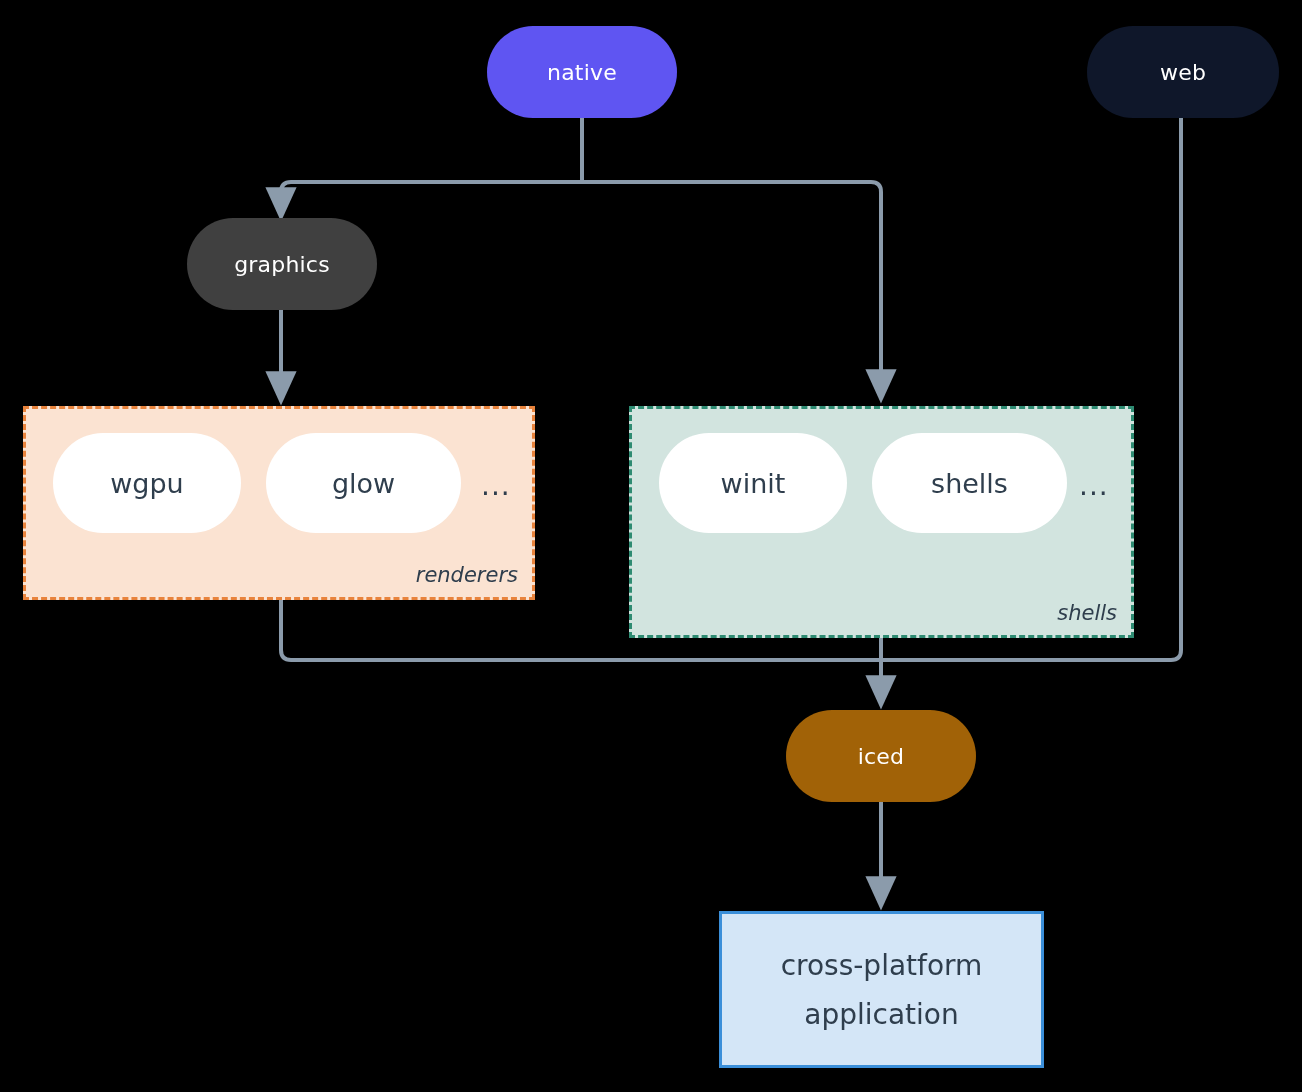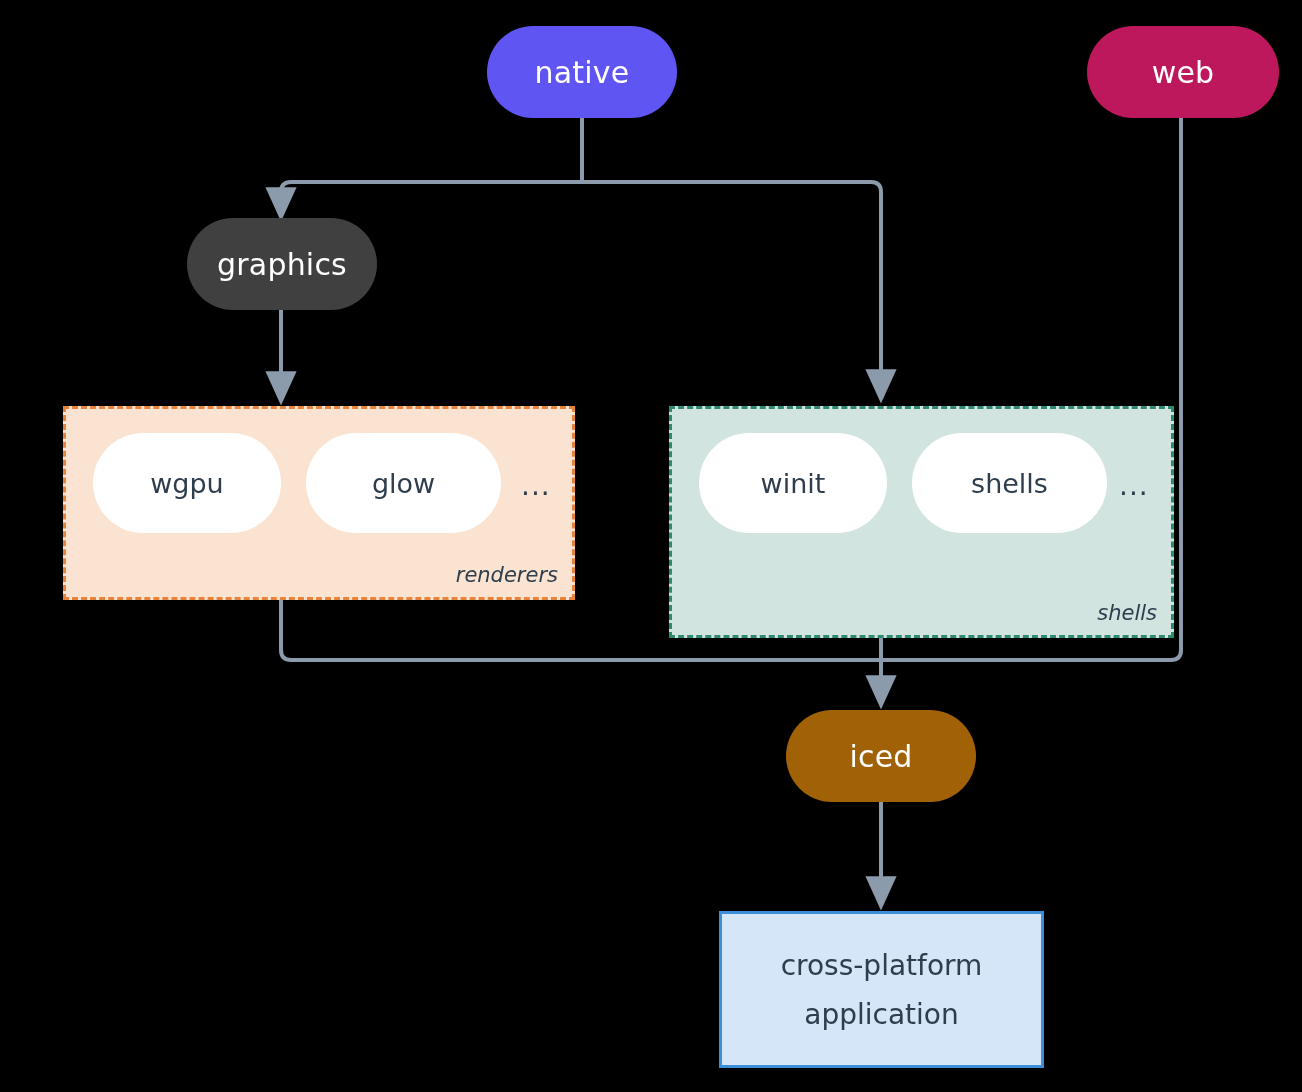"native" .node-pill { font-size: 30px -> 22px }
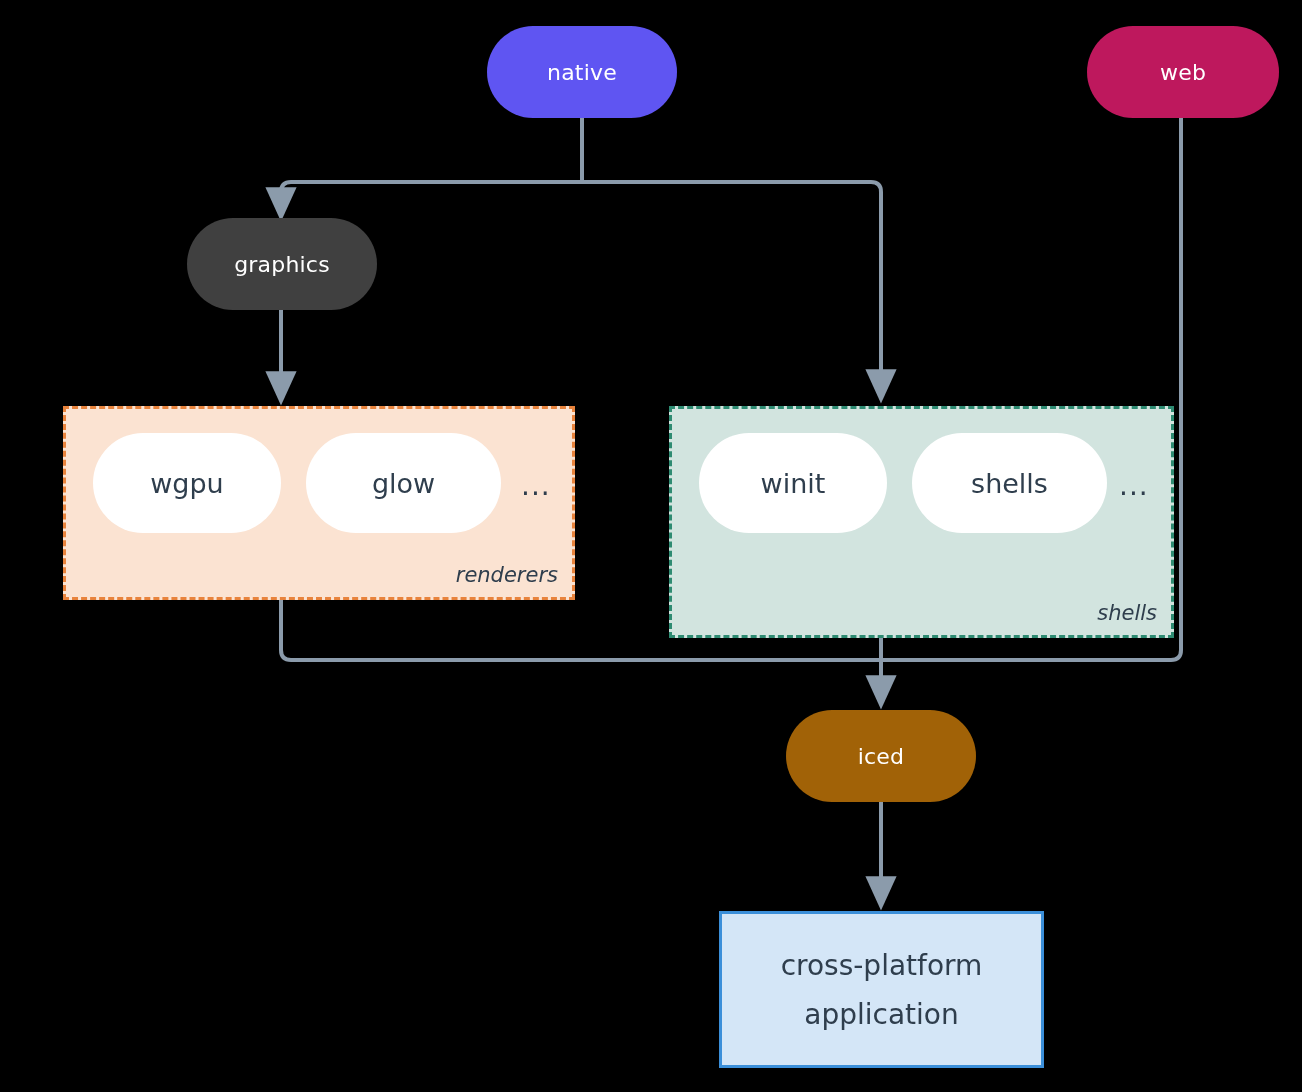"web" .node-web { background: #be185d -> #0f172a }
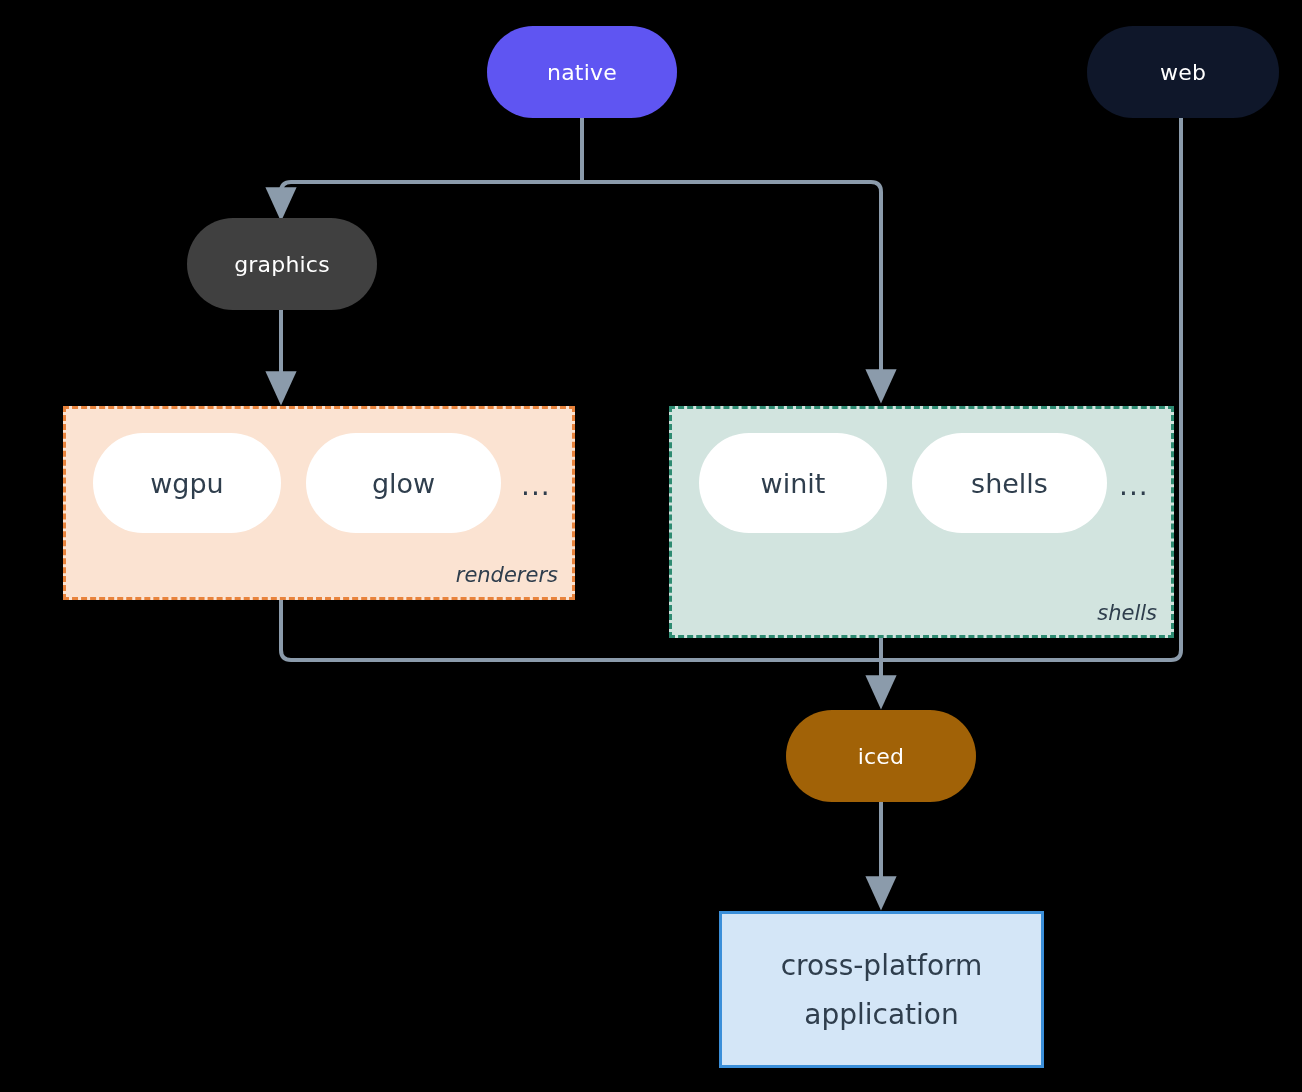"wgpu" .group-box { margin-left: 40px -> none }
